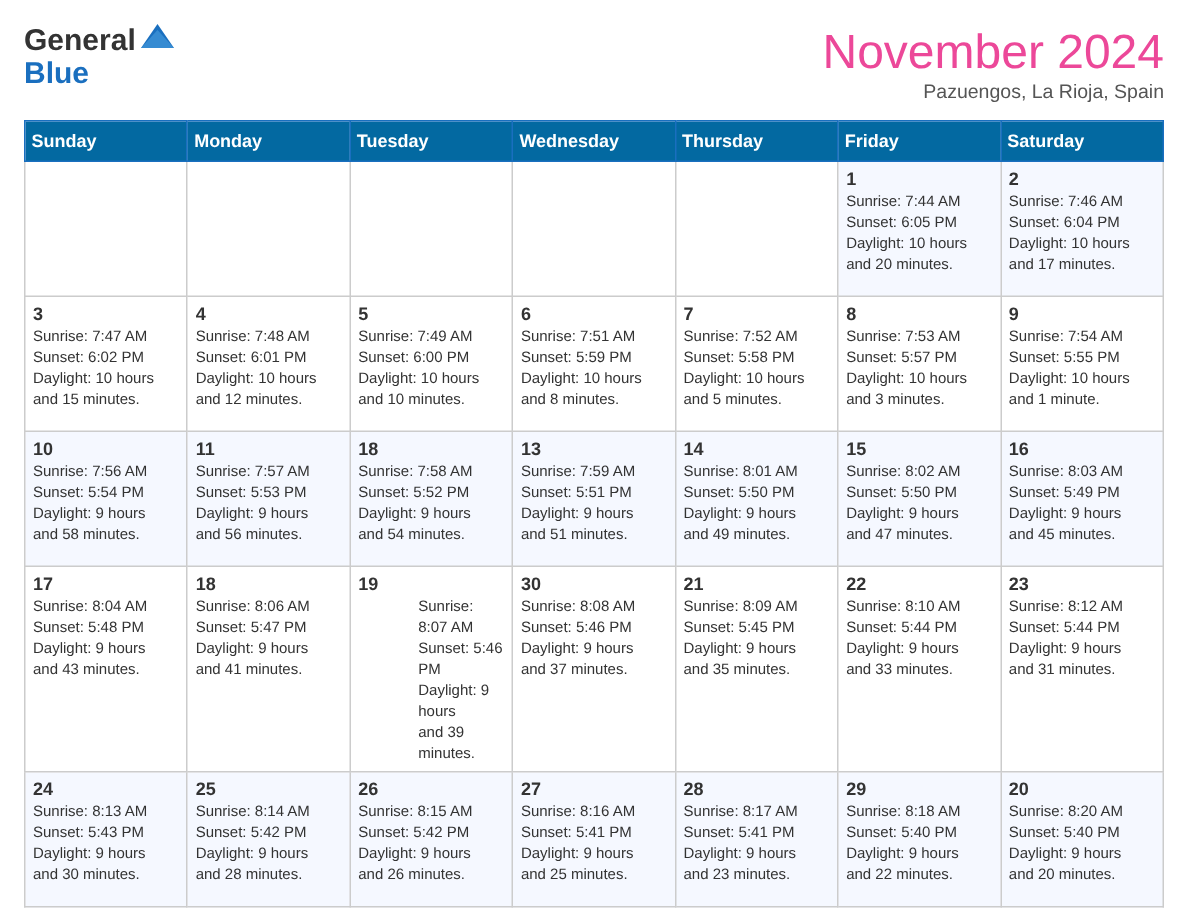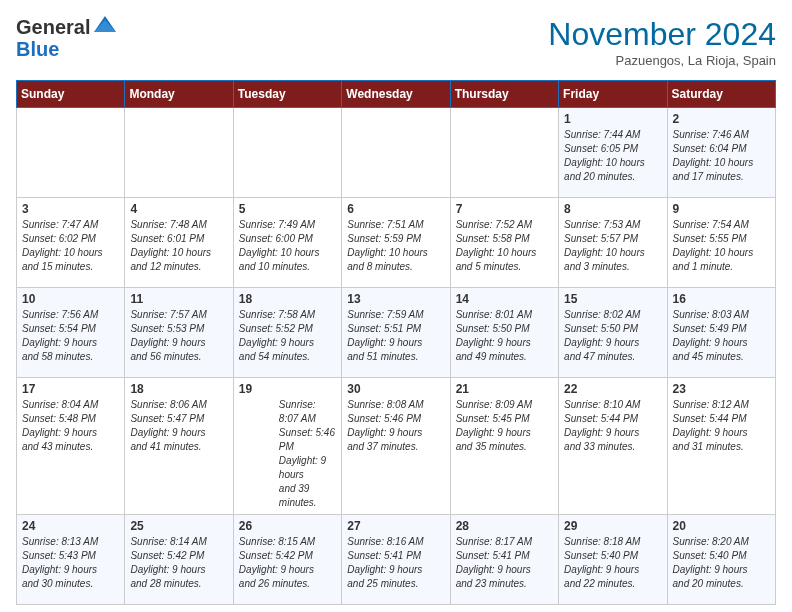"November 2024" .month-title { color: #0369a1 -> #ec4899 }
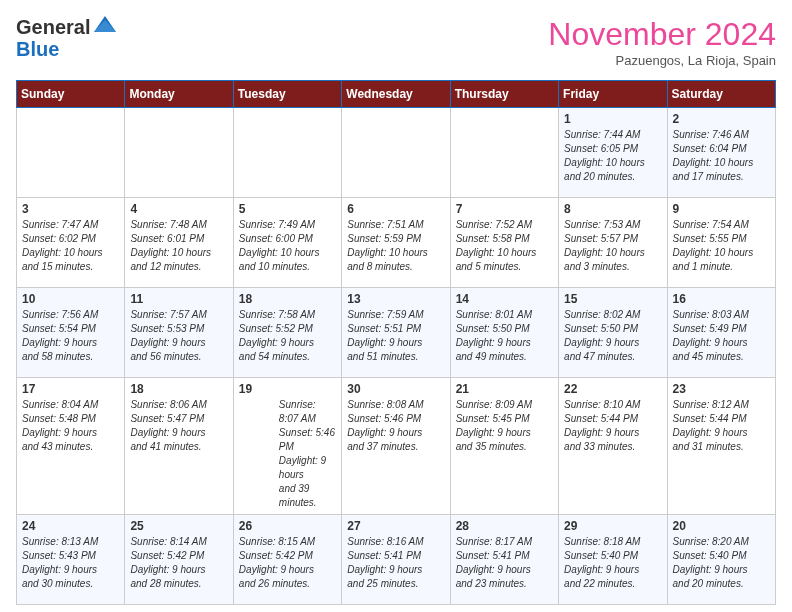"Sunday" thead th { background: #7f1d1d -> #0369a1 }
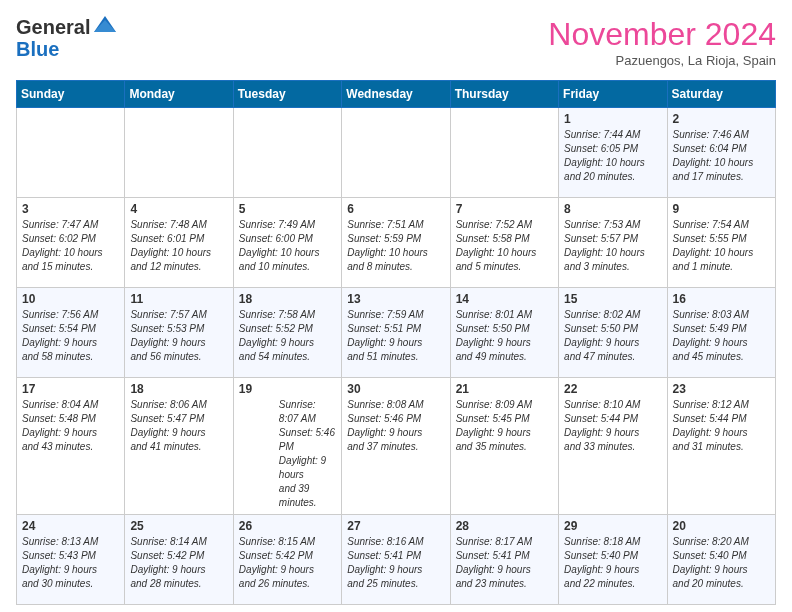"Sunrise: 7:44 AM" .day-info { font-style: italic -> none }
